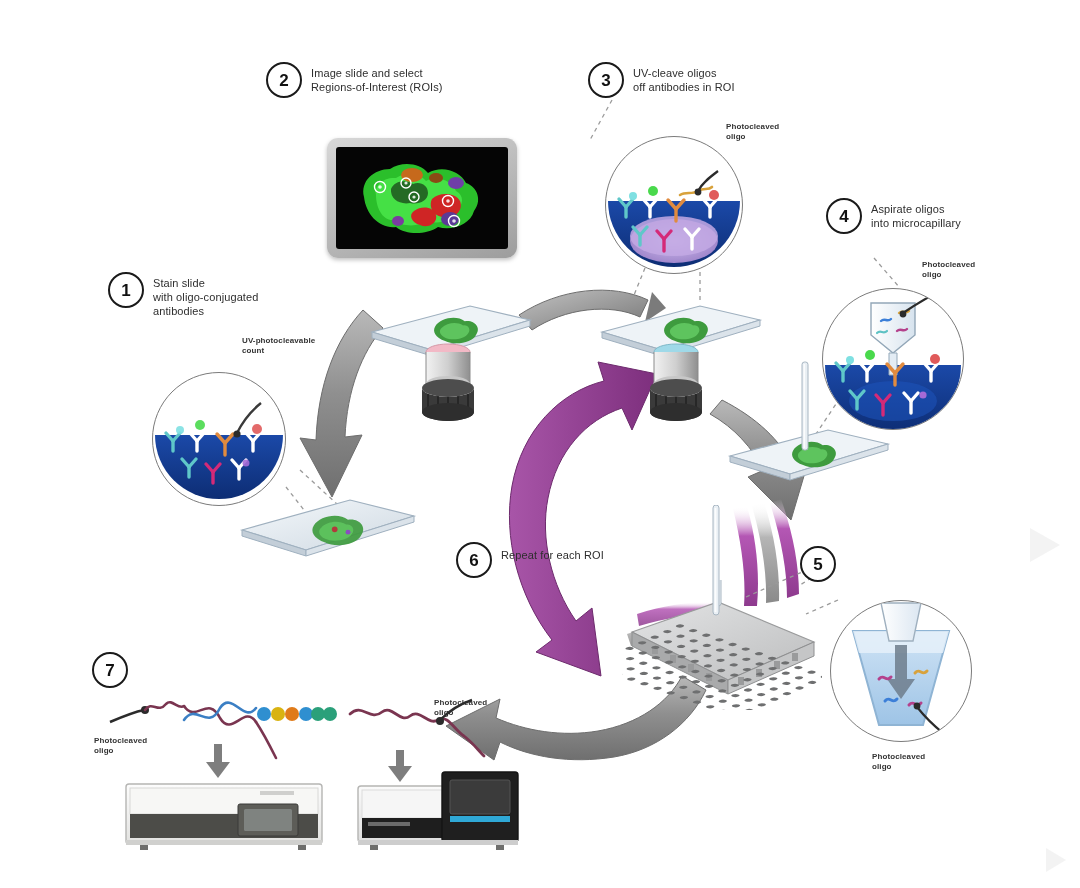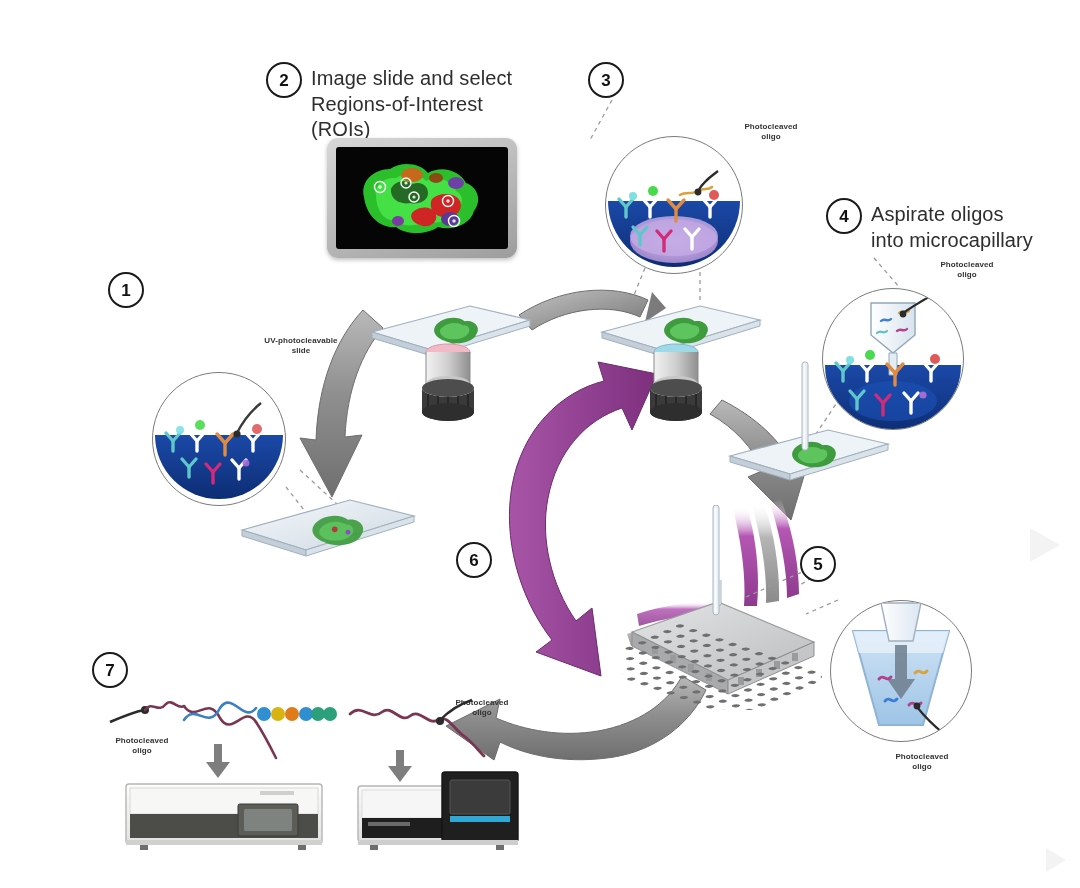"Image slide and select" .steptext { font-size: 20px -> 11px }
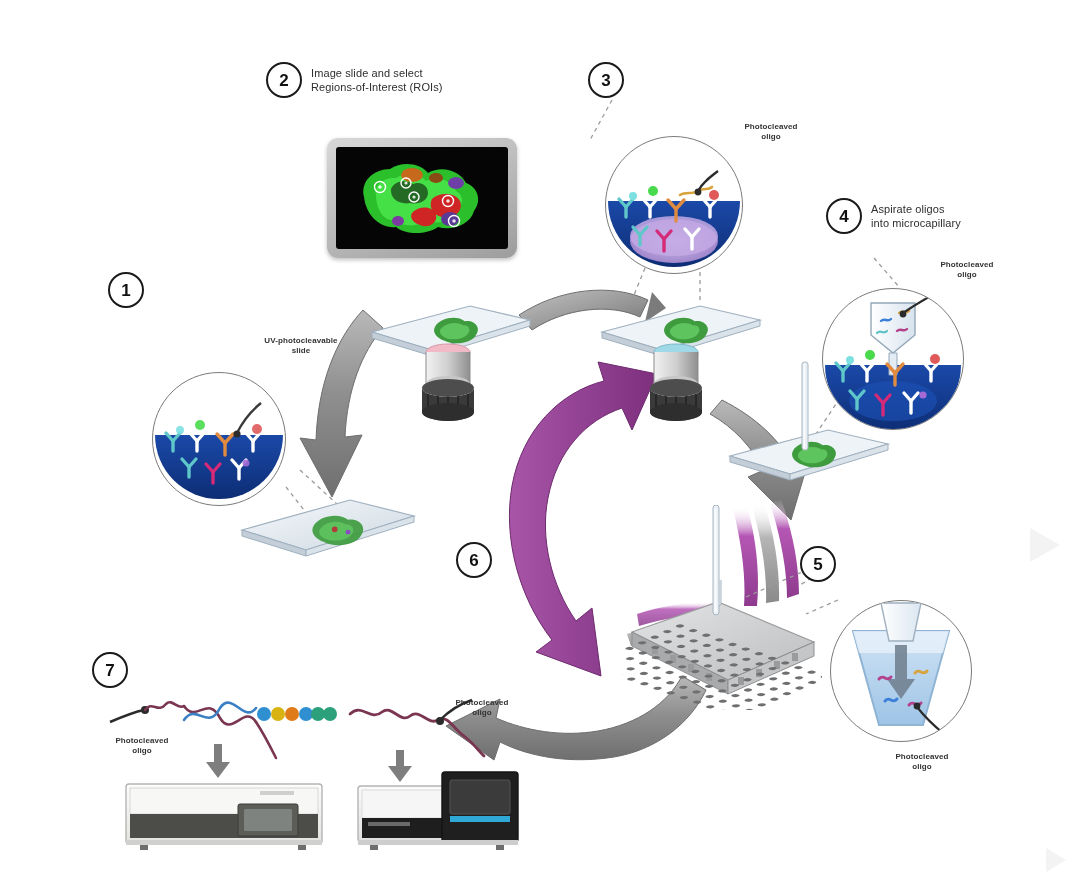"UV-cleave oligos" div.steptext { html: none -> <div>UV-cleave oligos off antibodies in ROI</div> }
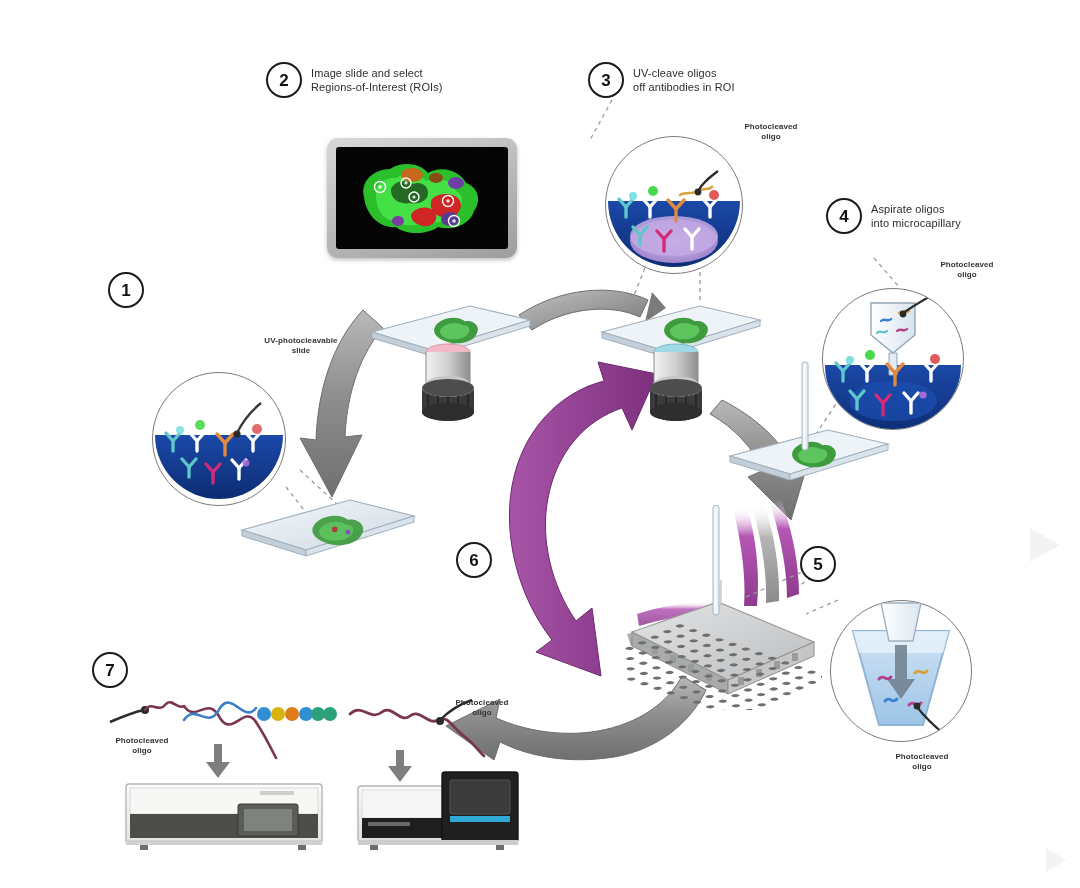"Photocleaved" .anno { text-align: center -> left }
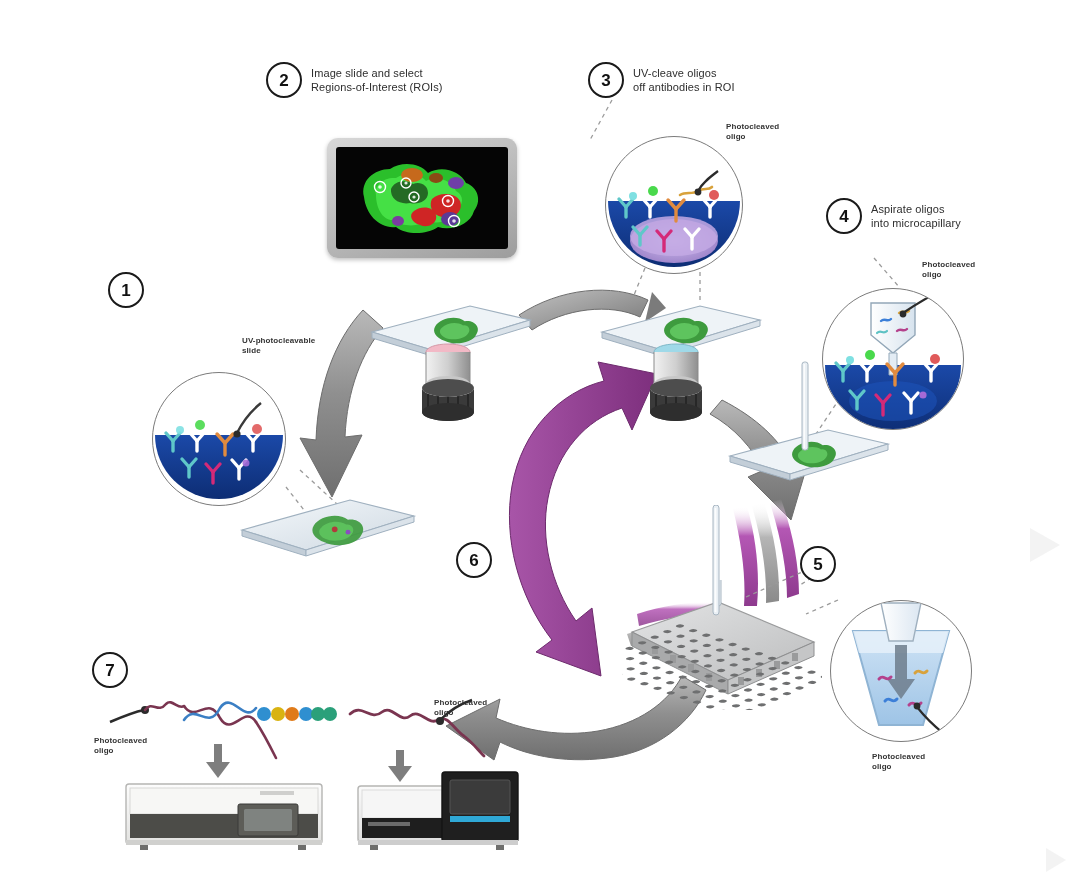"Stain slide" div.steptext { html: none -> <div>Stain slide with oligo-conjugated antibodies</div> }
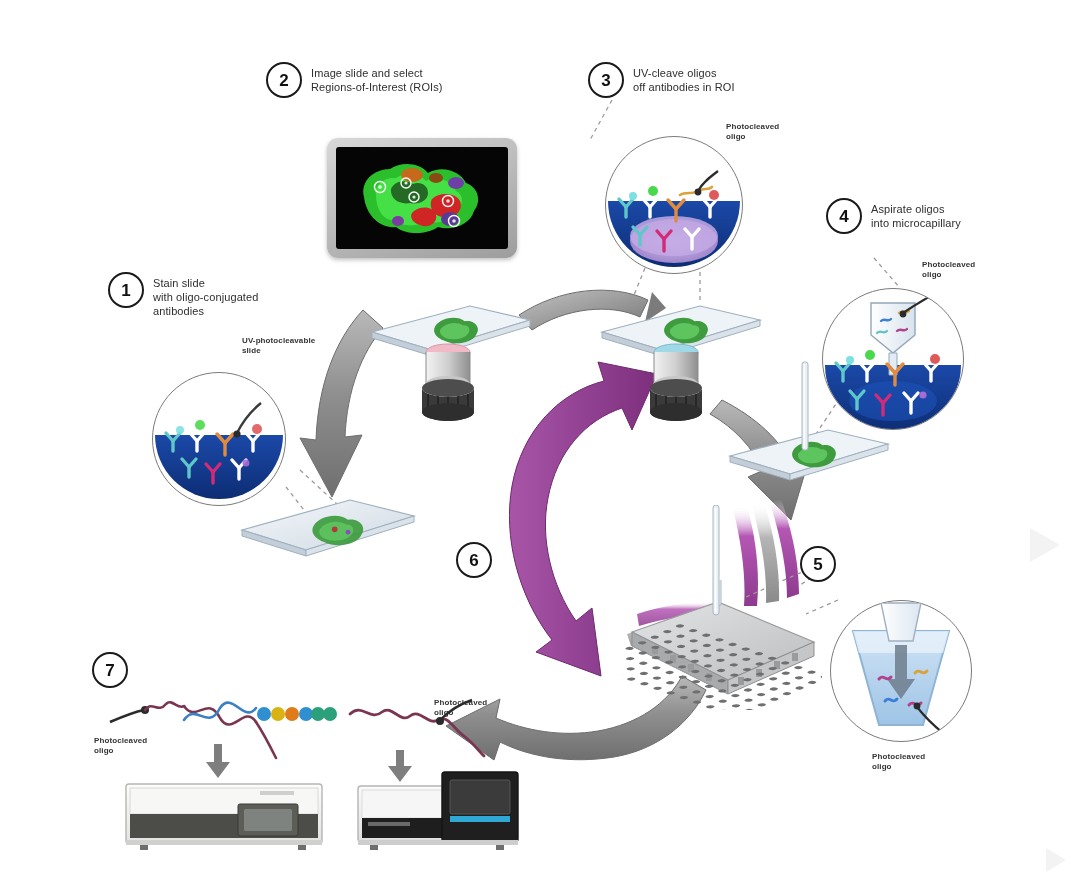"UV-photocleavable" div.anno { text: slide -> count }
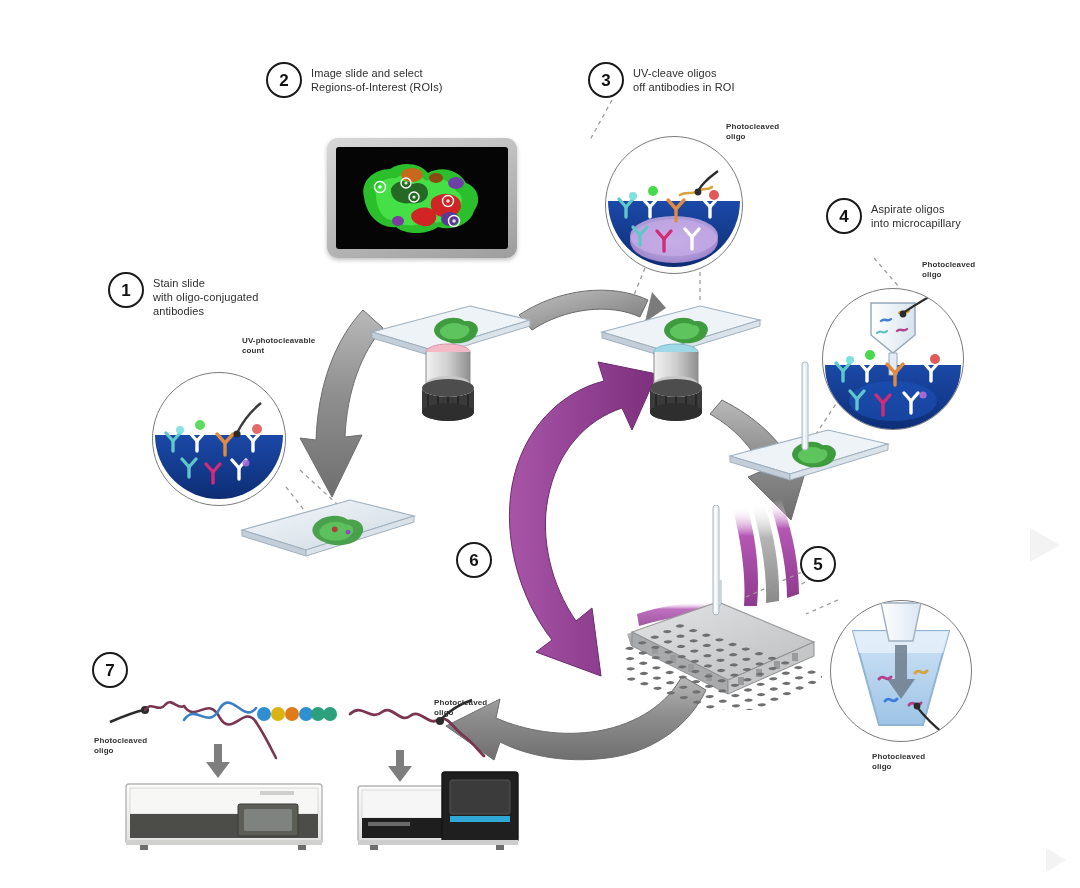"Repeat for each ROI" div.steptext { html: none -> <div>Repeat for each ROI</div> }
